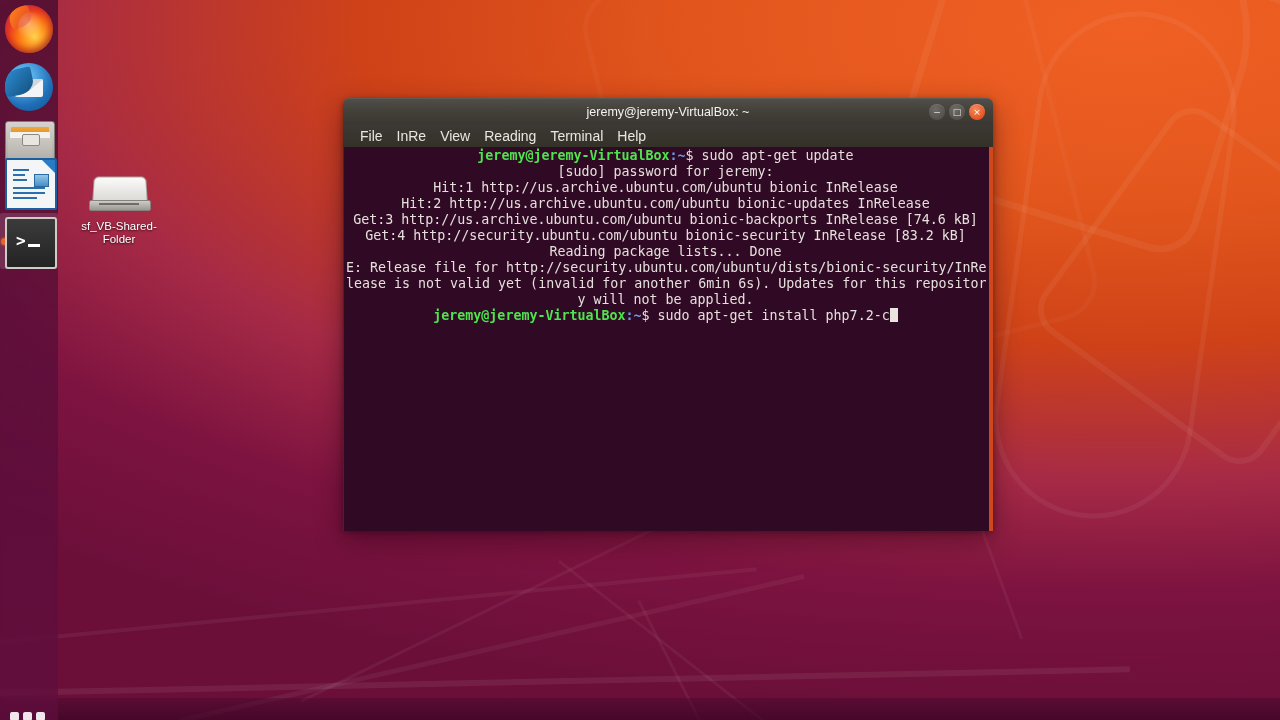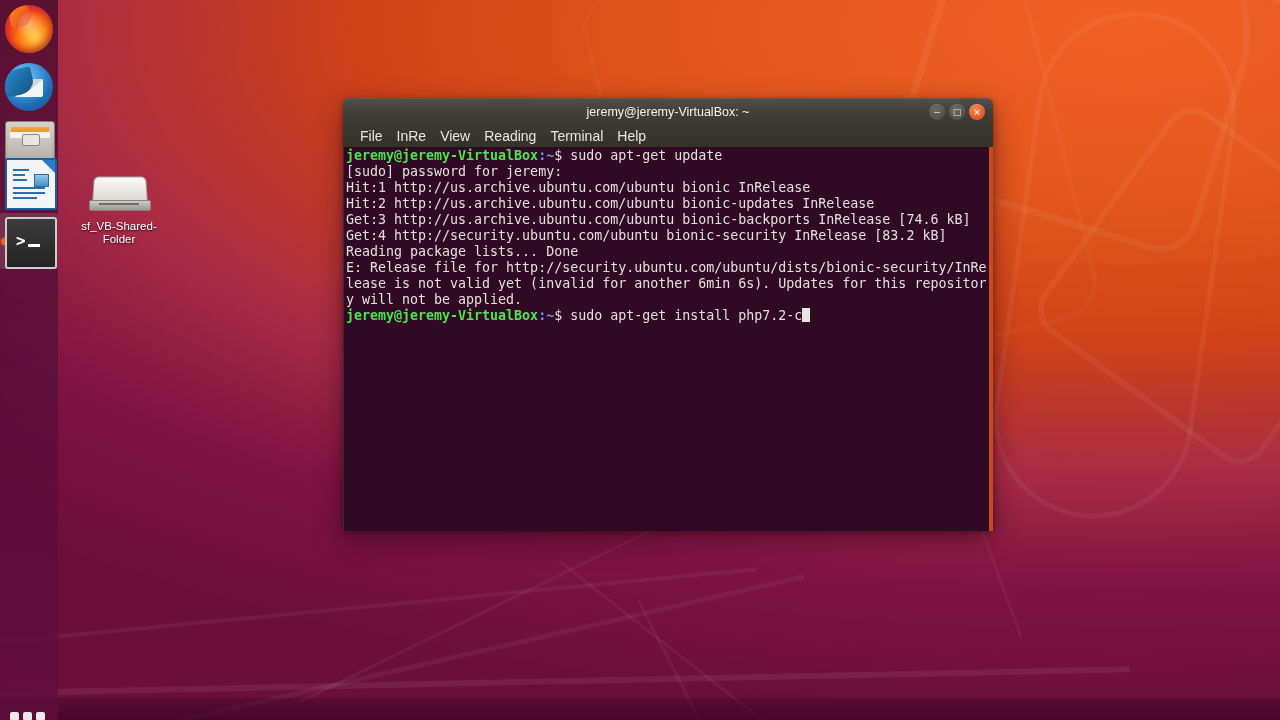"jeremy@jeremy-VirtualBox:~$ sudo apt-get" .tline { text-align: none -> center }
